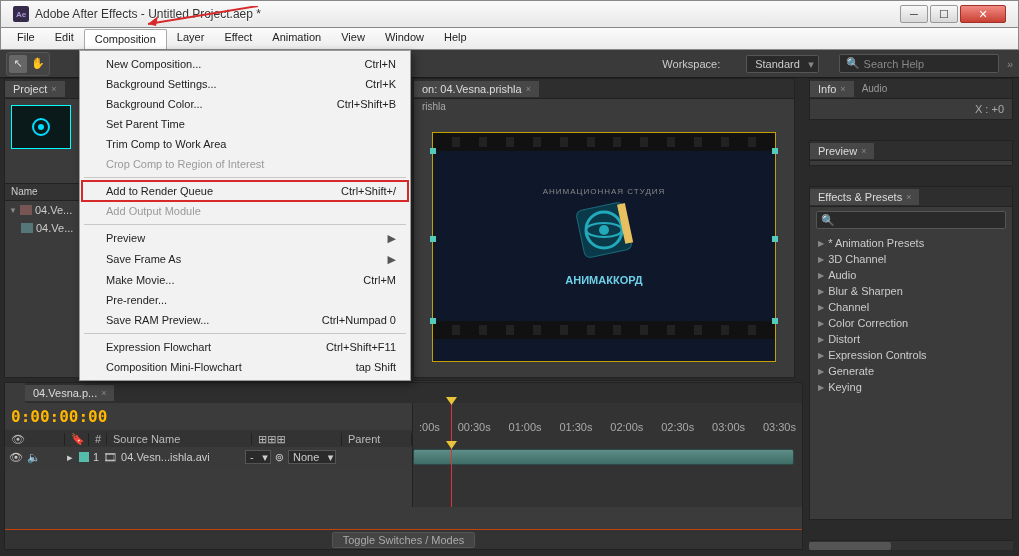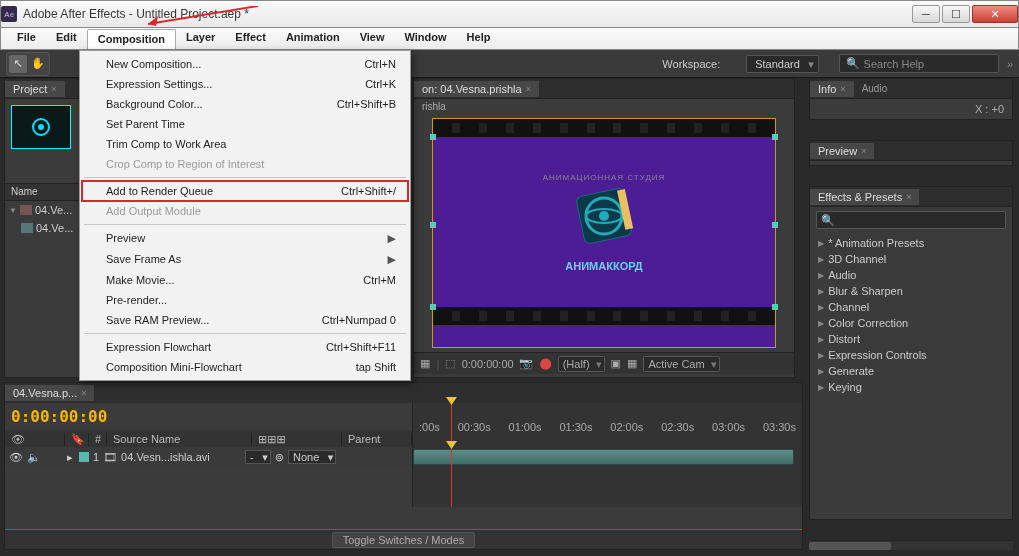"Ae" .titlebar { padding: 0 0 -> 0 12px }
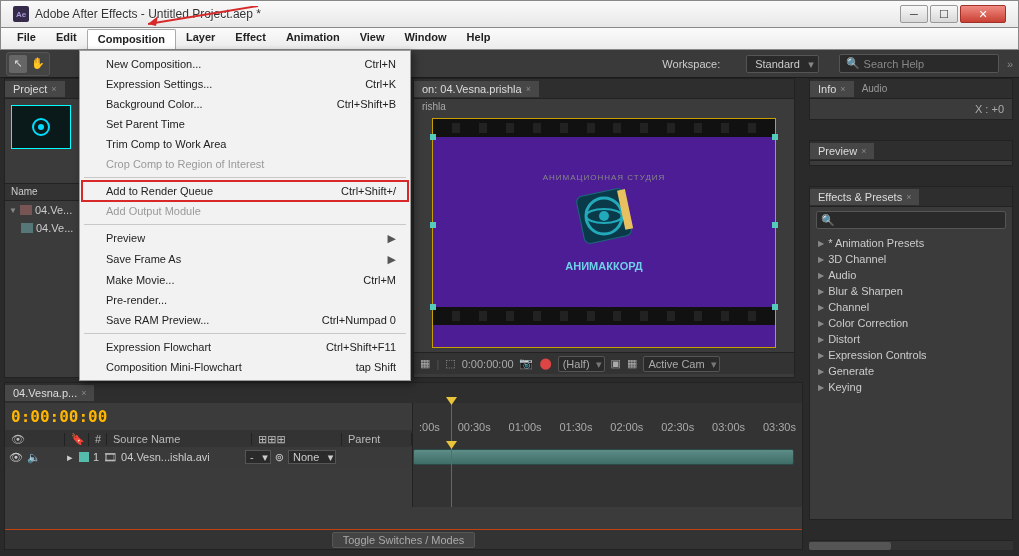"File" .menubar .menu-item { font-weight: bold -> none }
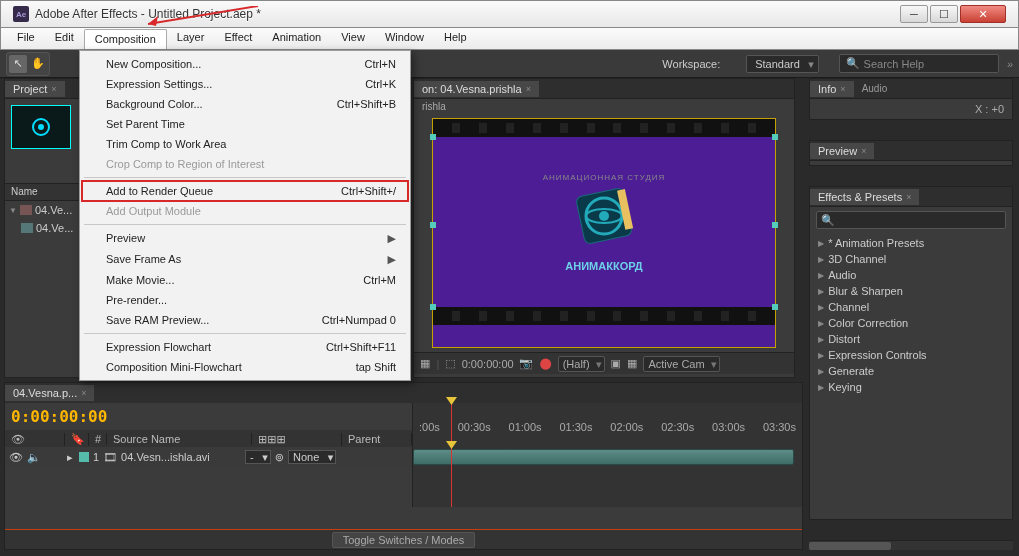"Expression Settings..." span { text: Expression -> Background }
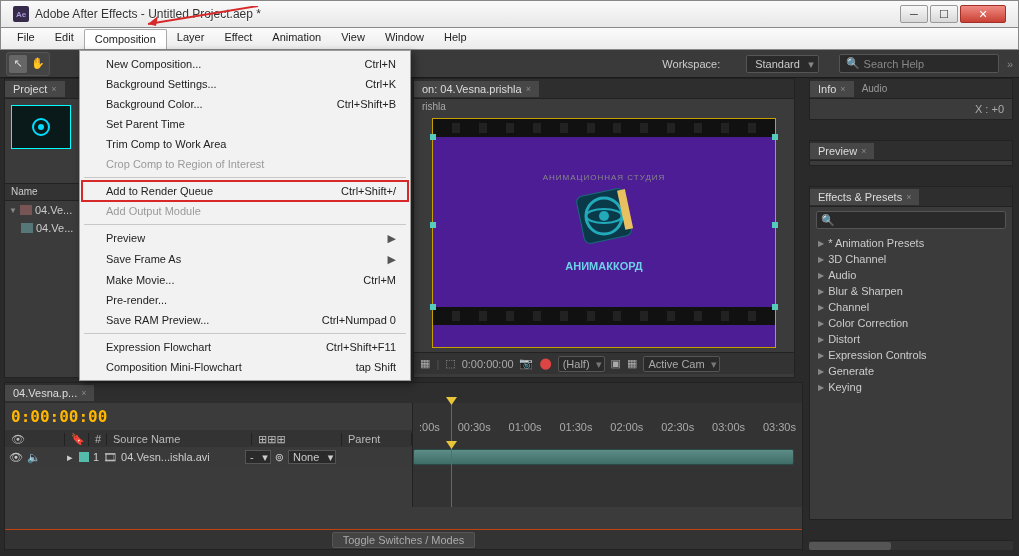"АНИМАЦИОННАЯ СТУДИЯ" .comp-viewer { background: #4c1d95 -> #0f172a; margin: 4px 18px -> 18px 18px }
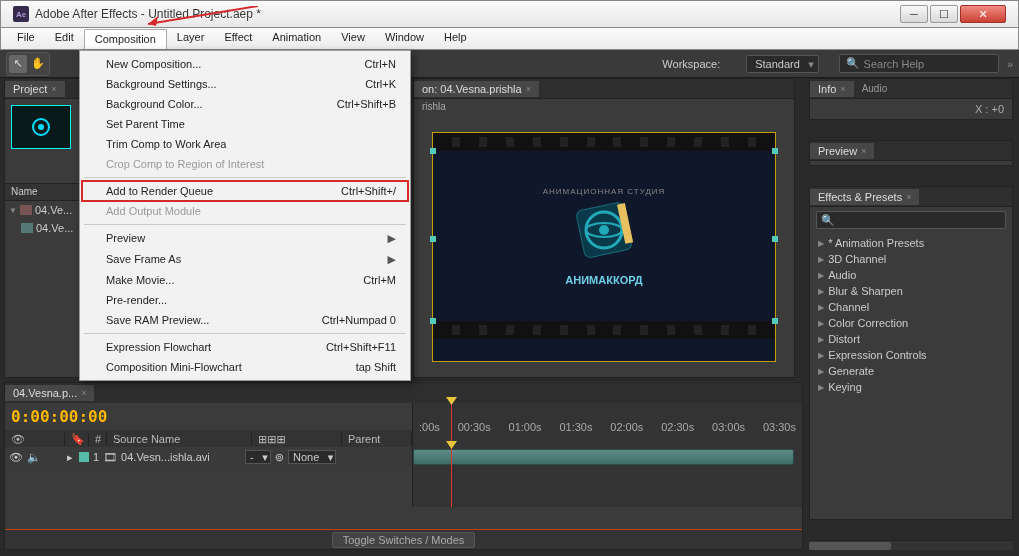"04.Vesna.p..." .tl-tab-row { margin-left: none -> 20px }
